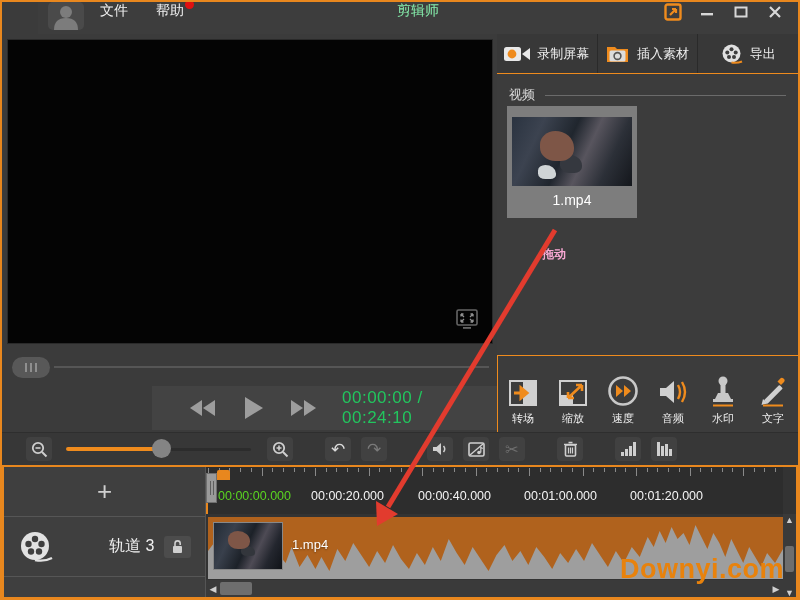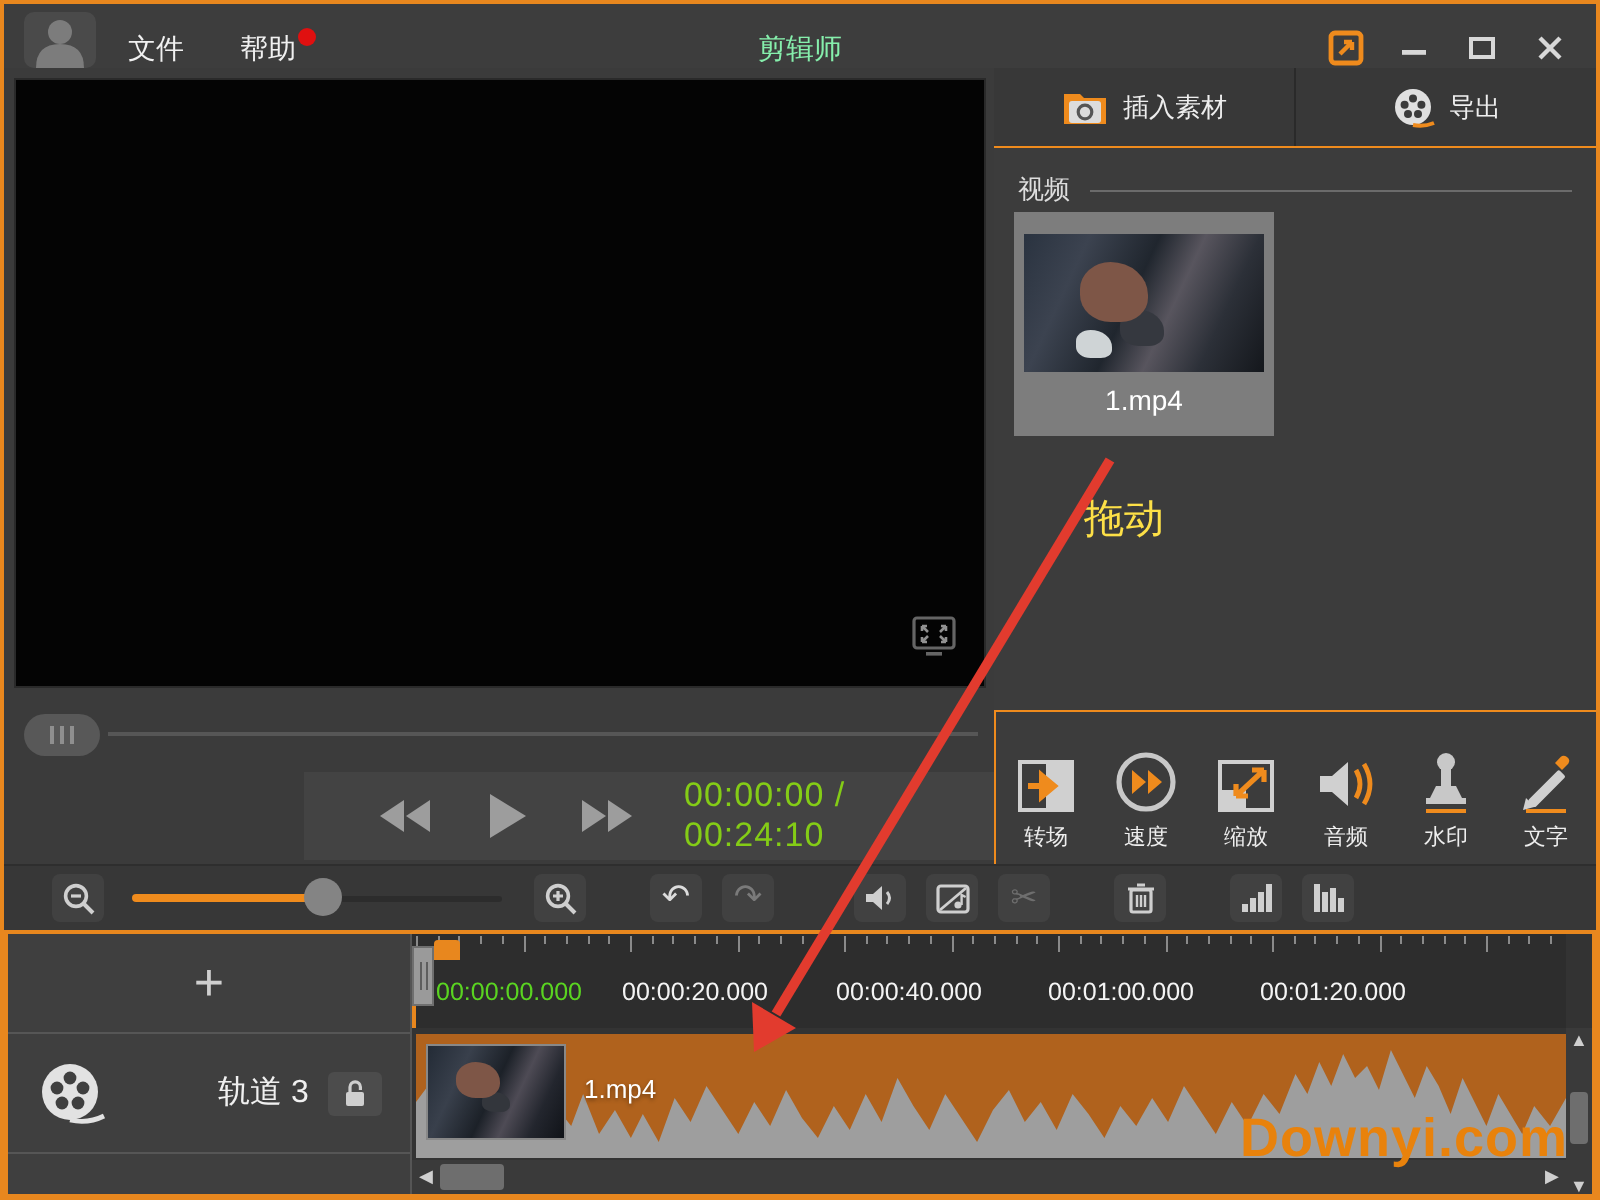"文件" .titlebar { align-items: flex-end -> flex-start; margin-left: none -> 36px }
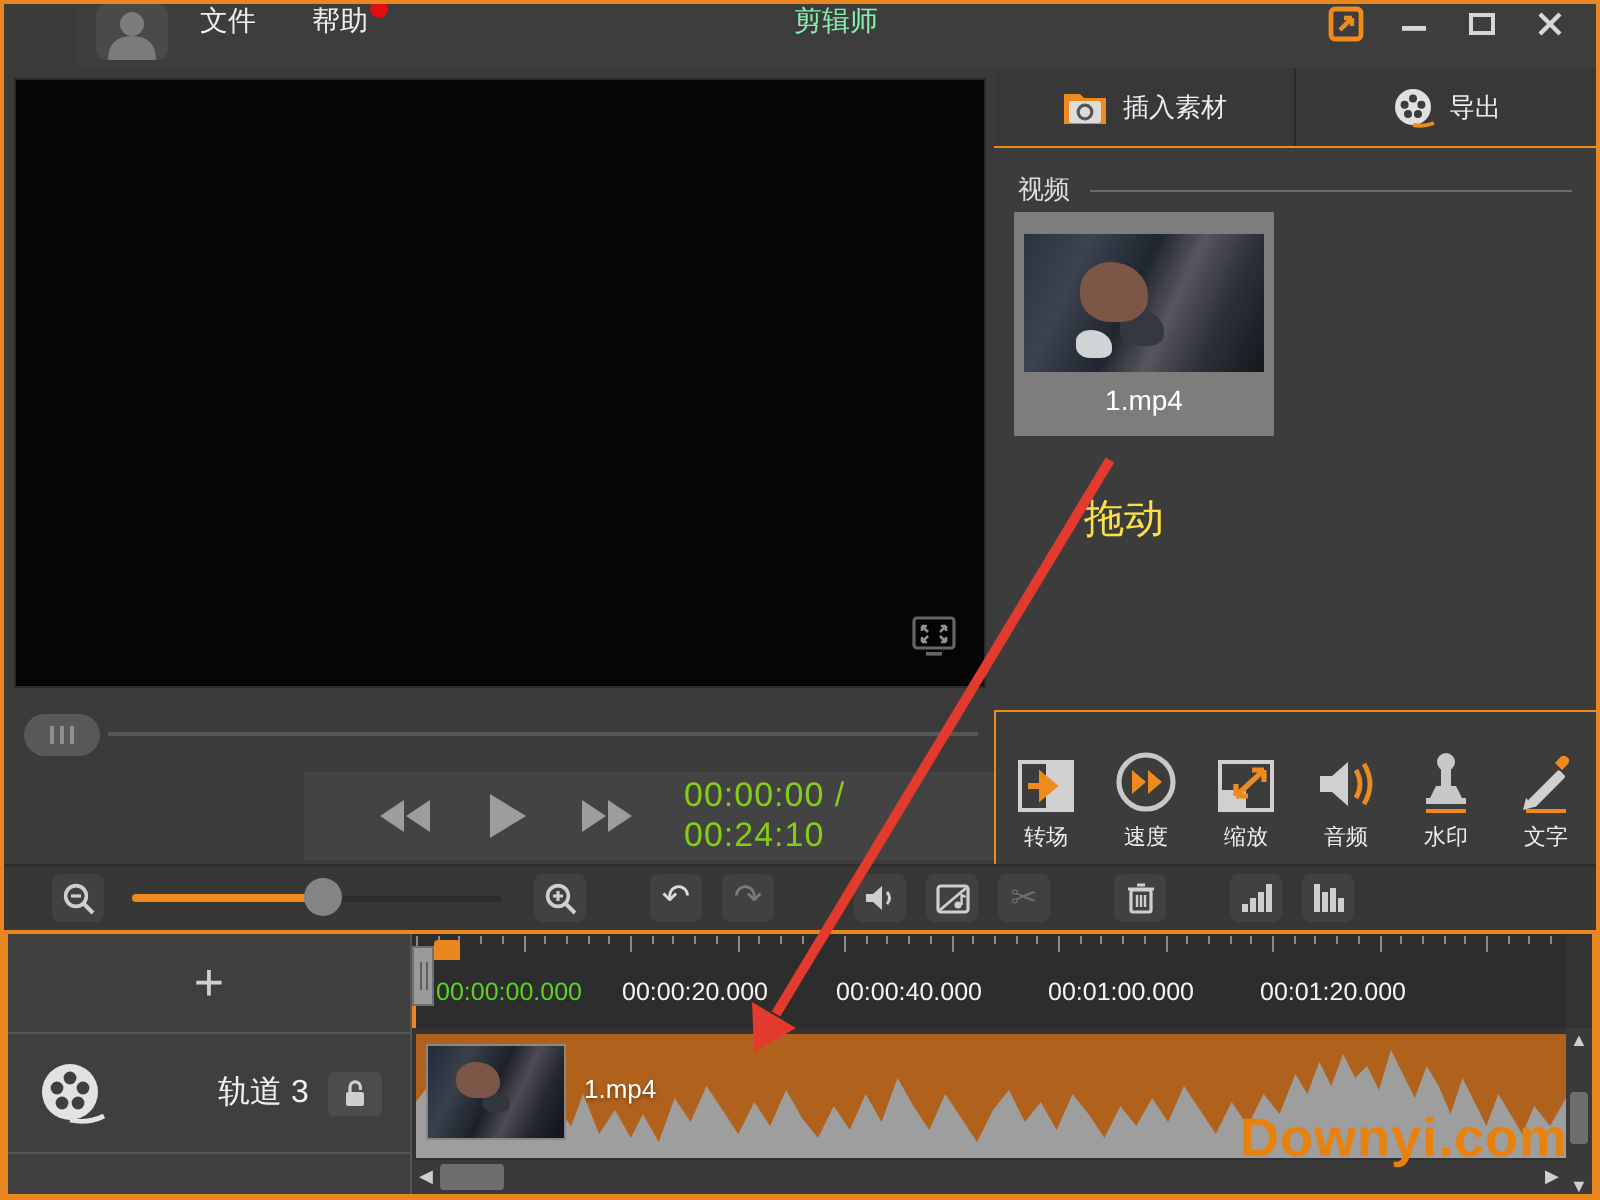"录制屏幕" div.action-btn { html: none -> <div> <svg> <rect></rect> <circle></circle> <path></path> </svg> <span>录制屏幕</span> </div> }
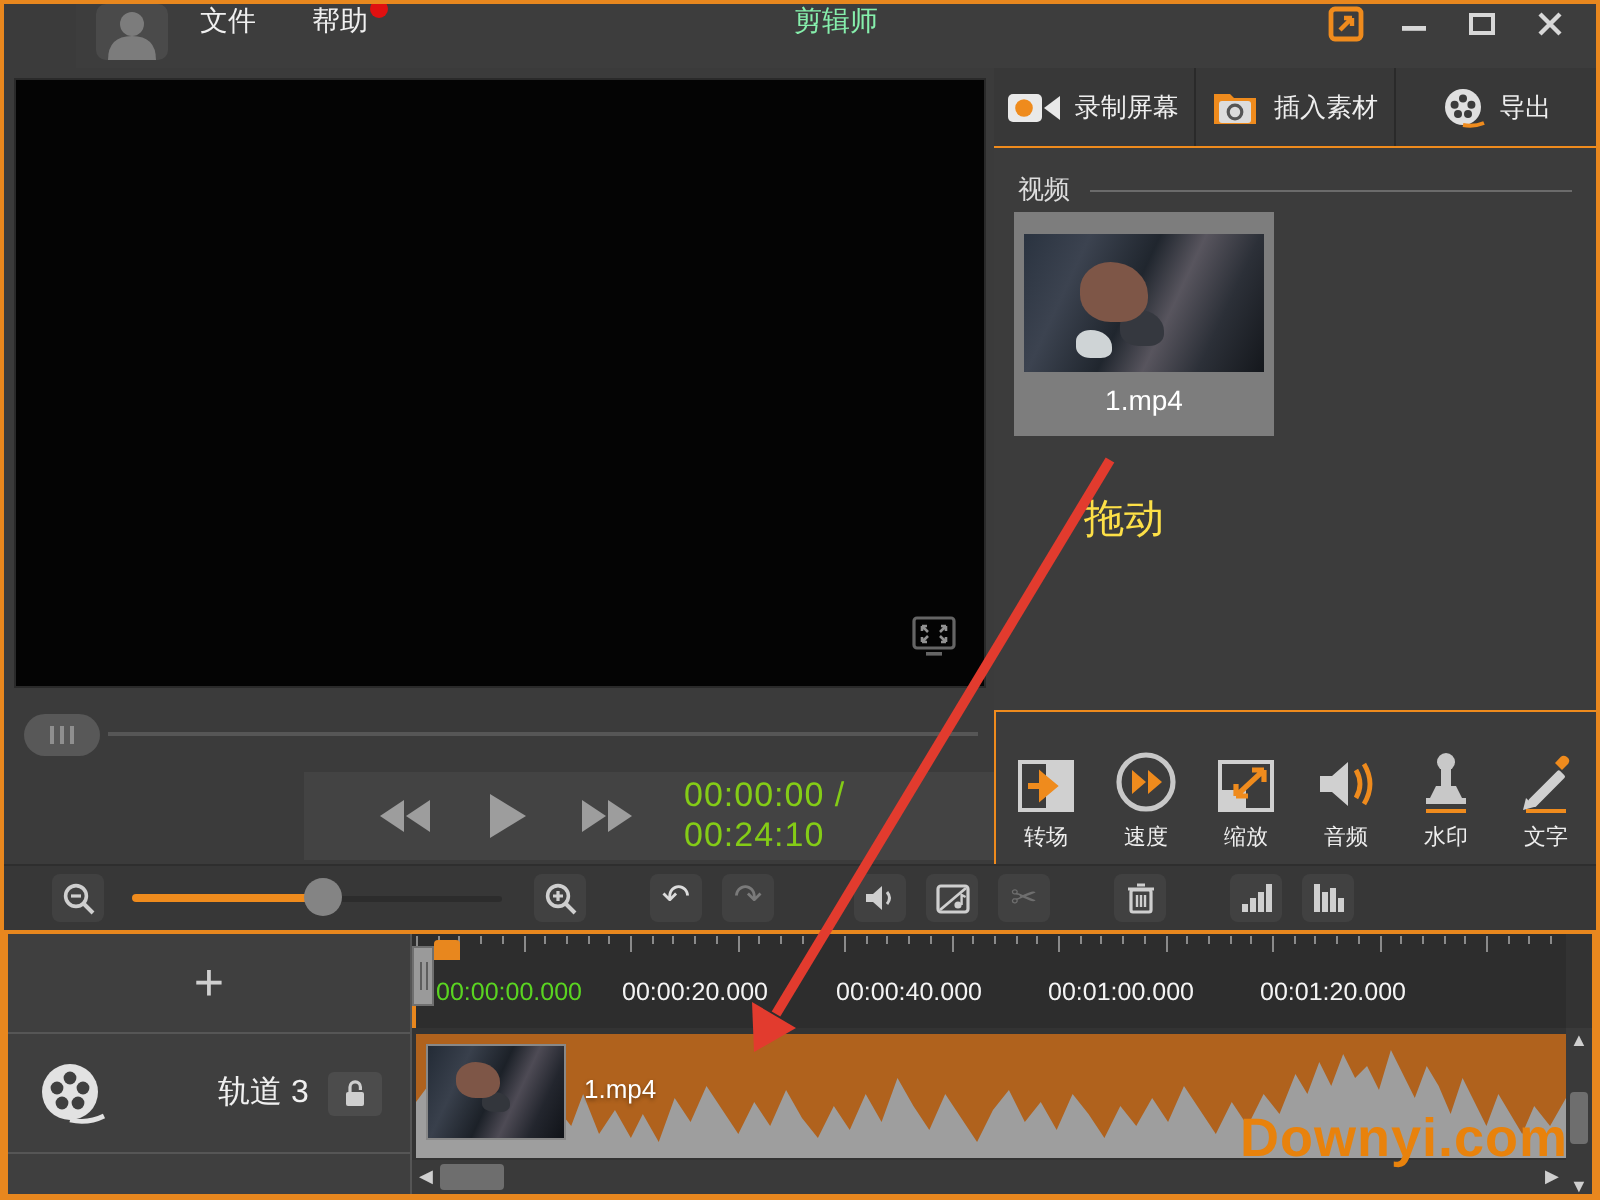"拖动" .drag-hint { color: #fde047 -> #f9a8d4; font-size: 20px -> 12px; font-weight: none -> bold }
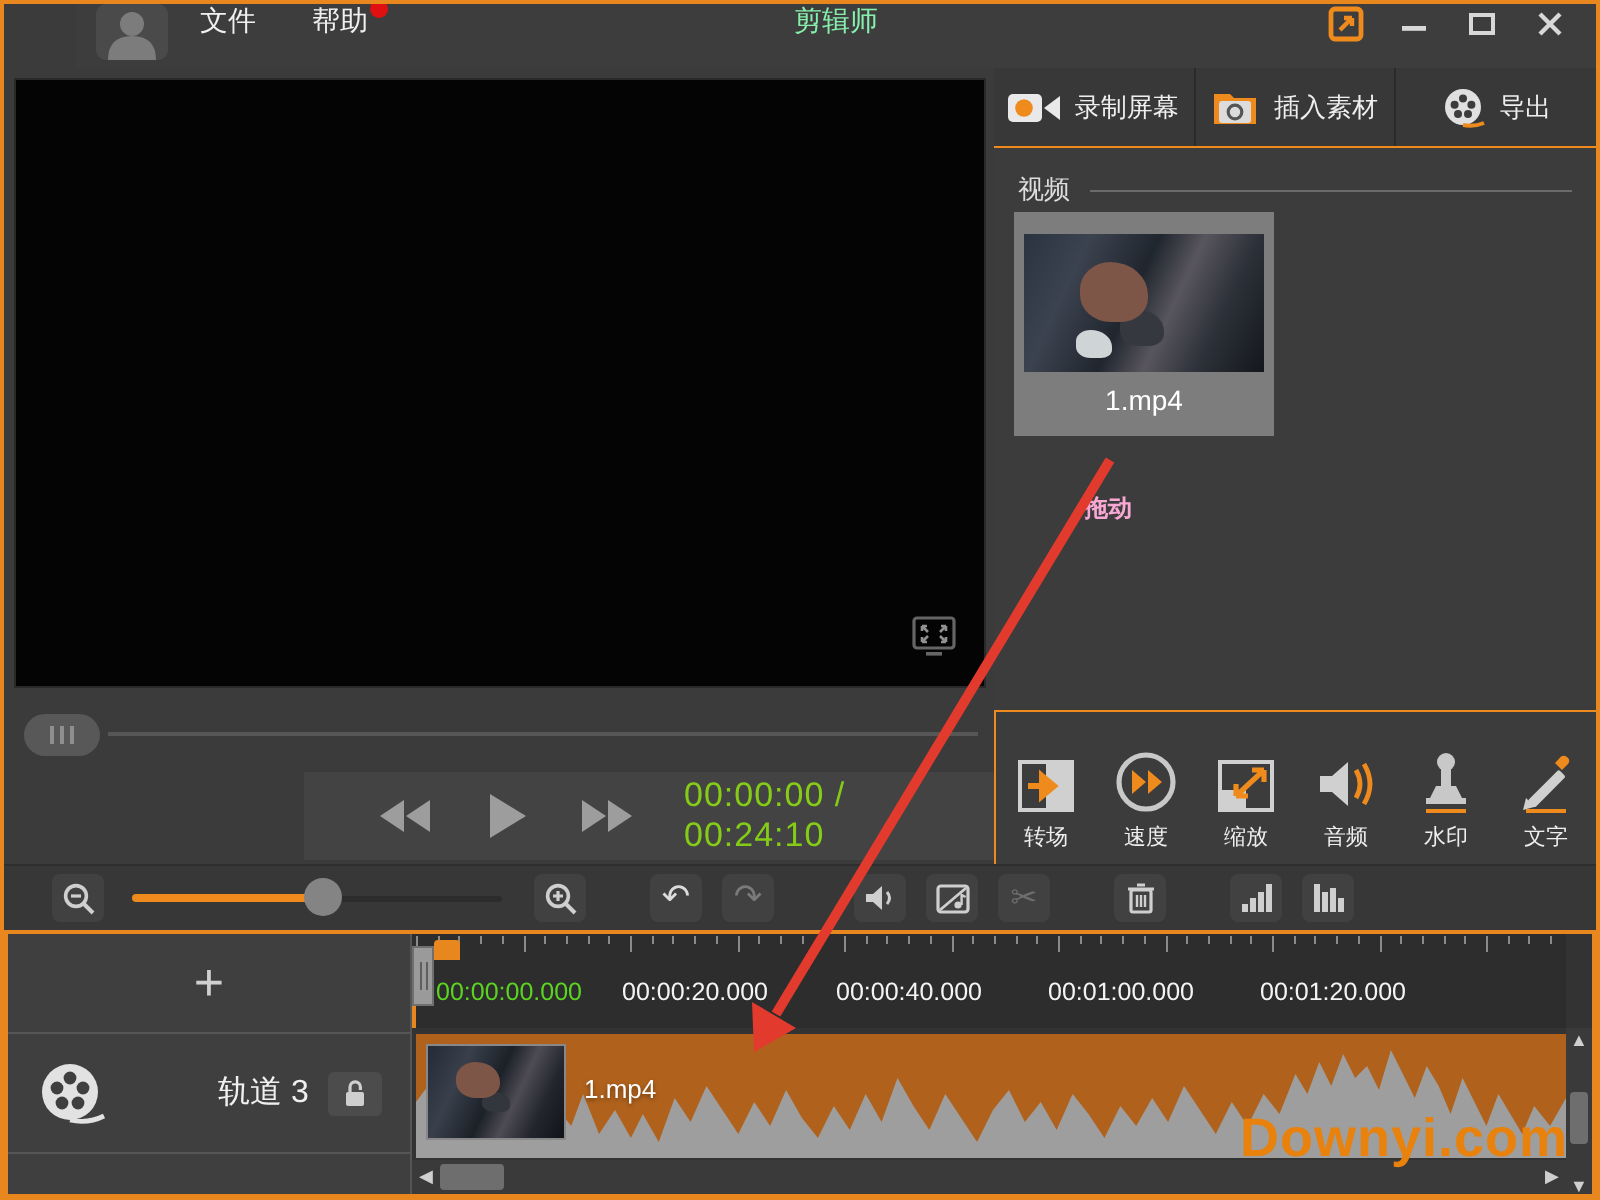"00:00:00 / 00:24:10" .time-display { color: #84cc16 -> #22c55e }
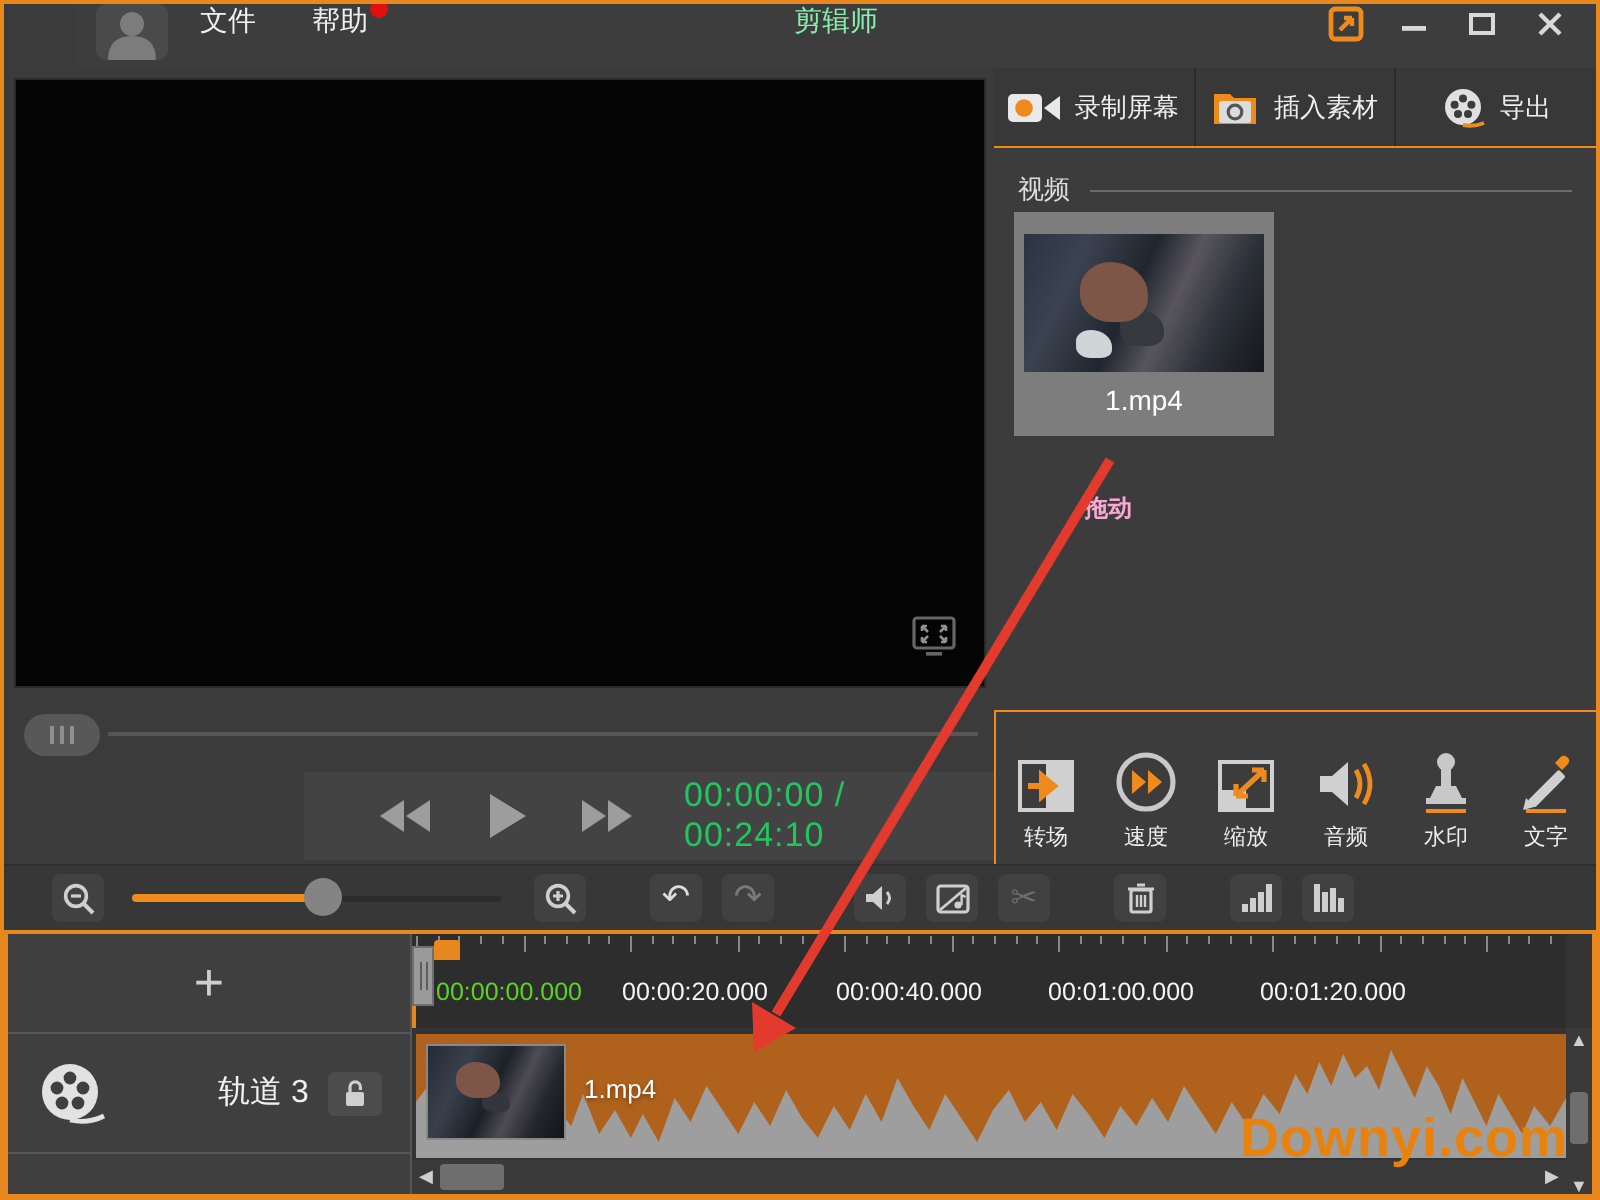"速度" div.tab { order: before "缩放" -> after "缩放" }
